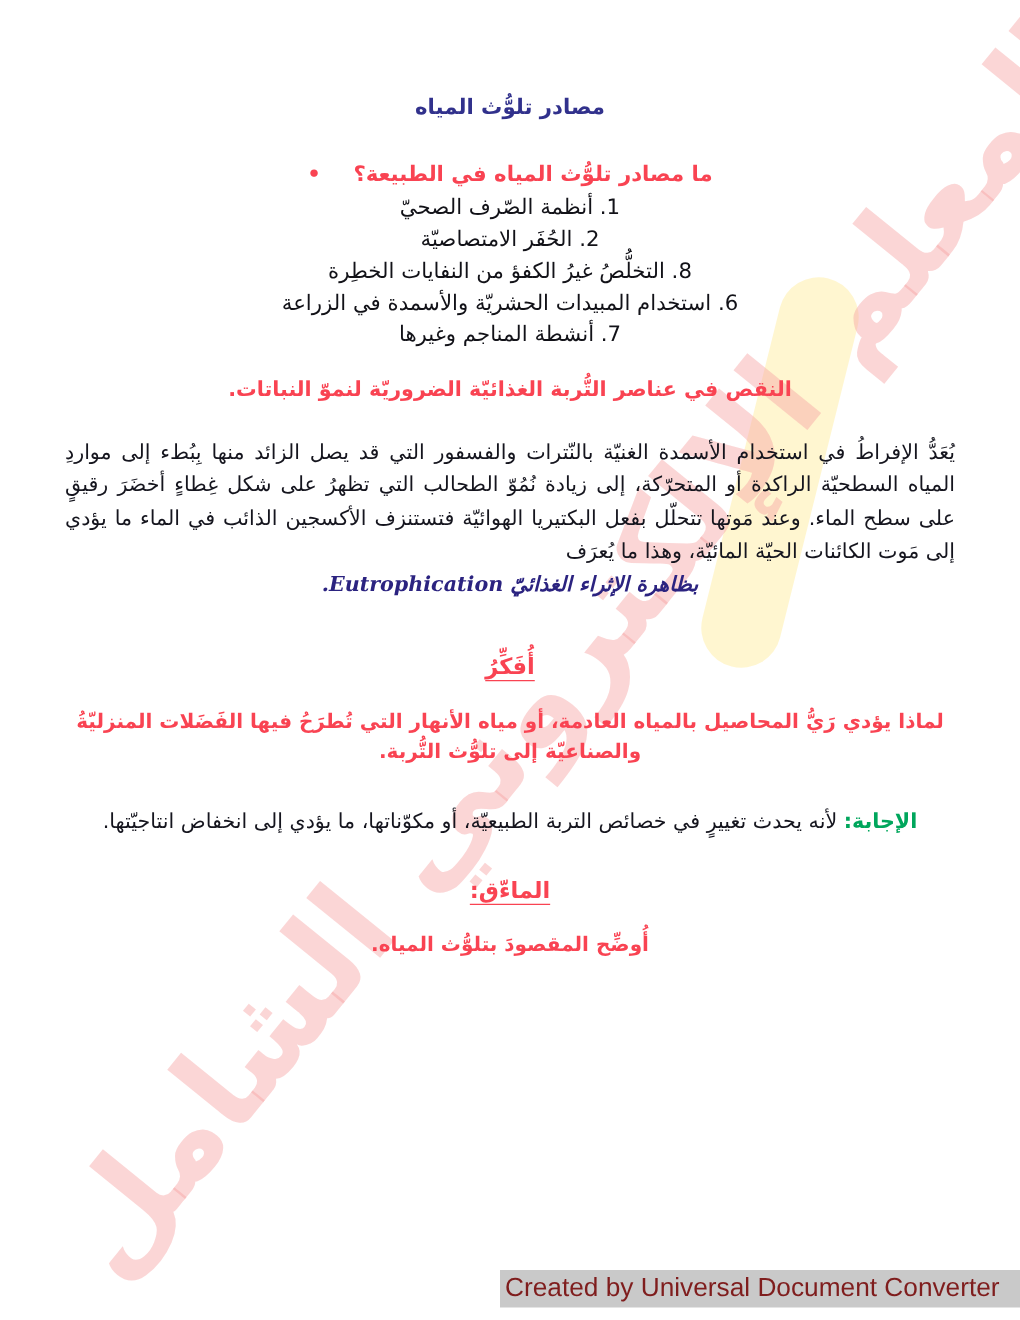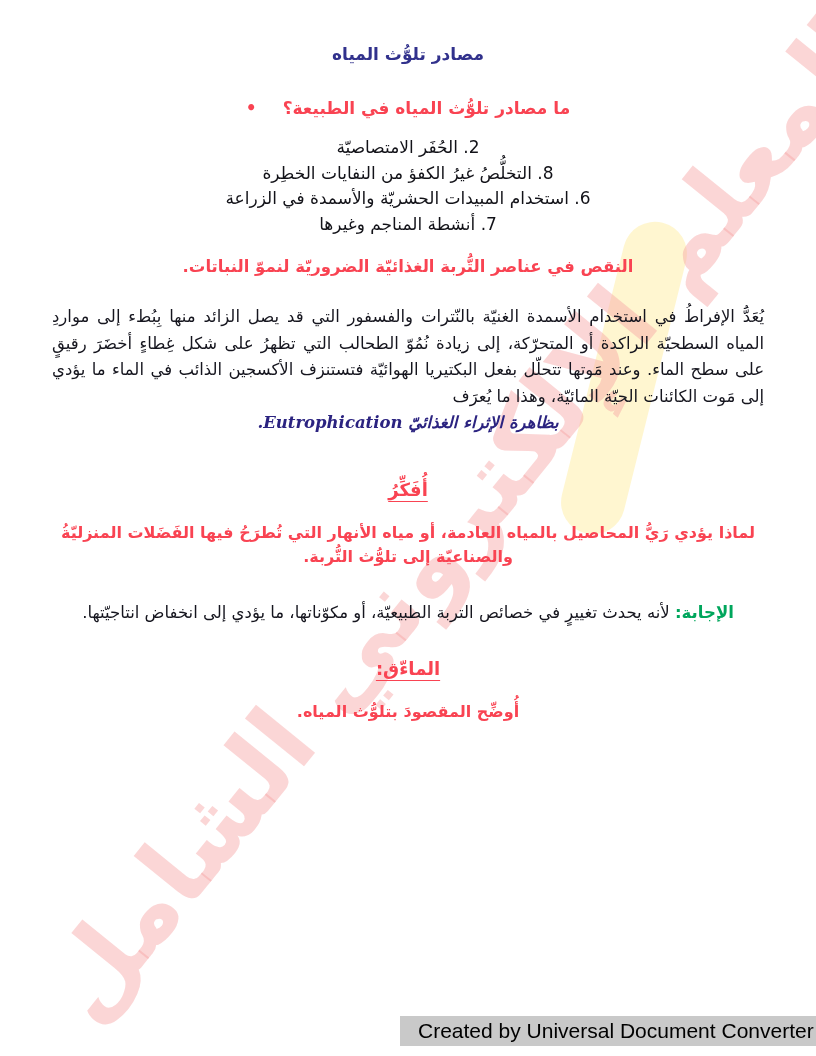"مصادر تلوُّث المياه" .content { padding: 44px 52px 0 52px -> 76px 52px 0 52px }
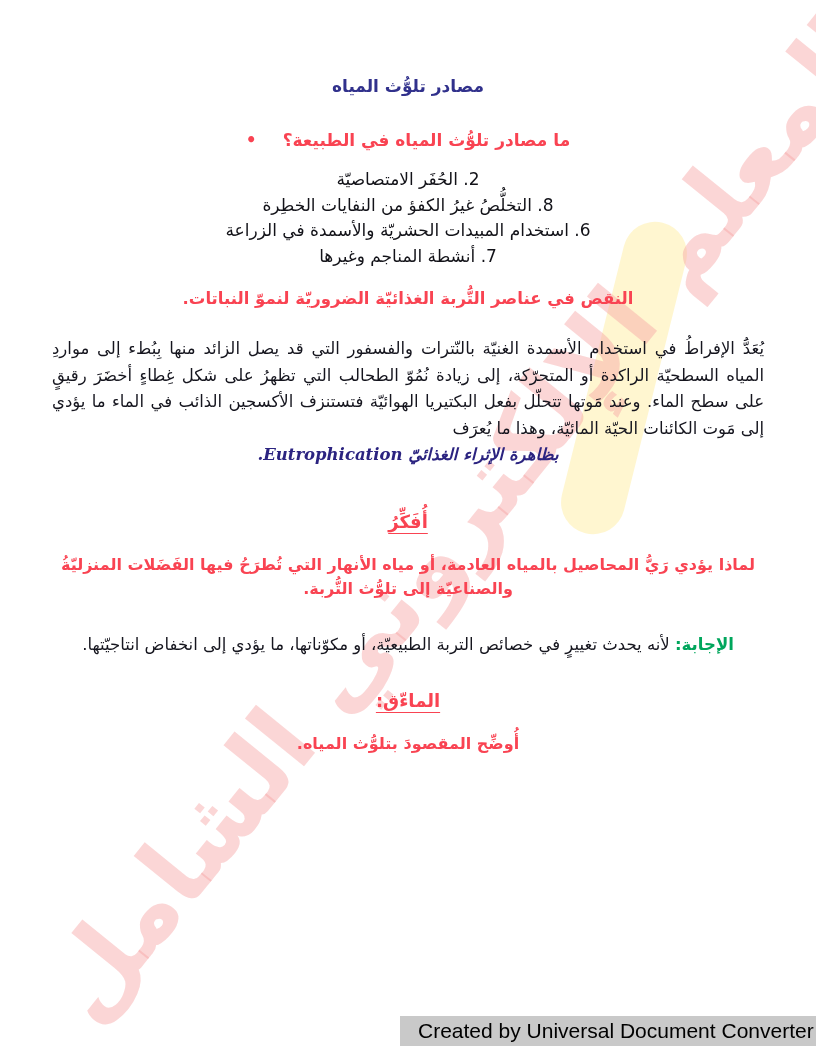"ما مصادر تلوُّث المياه في" .q1 { margin-bottom: 17px -> 4px }
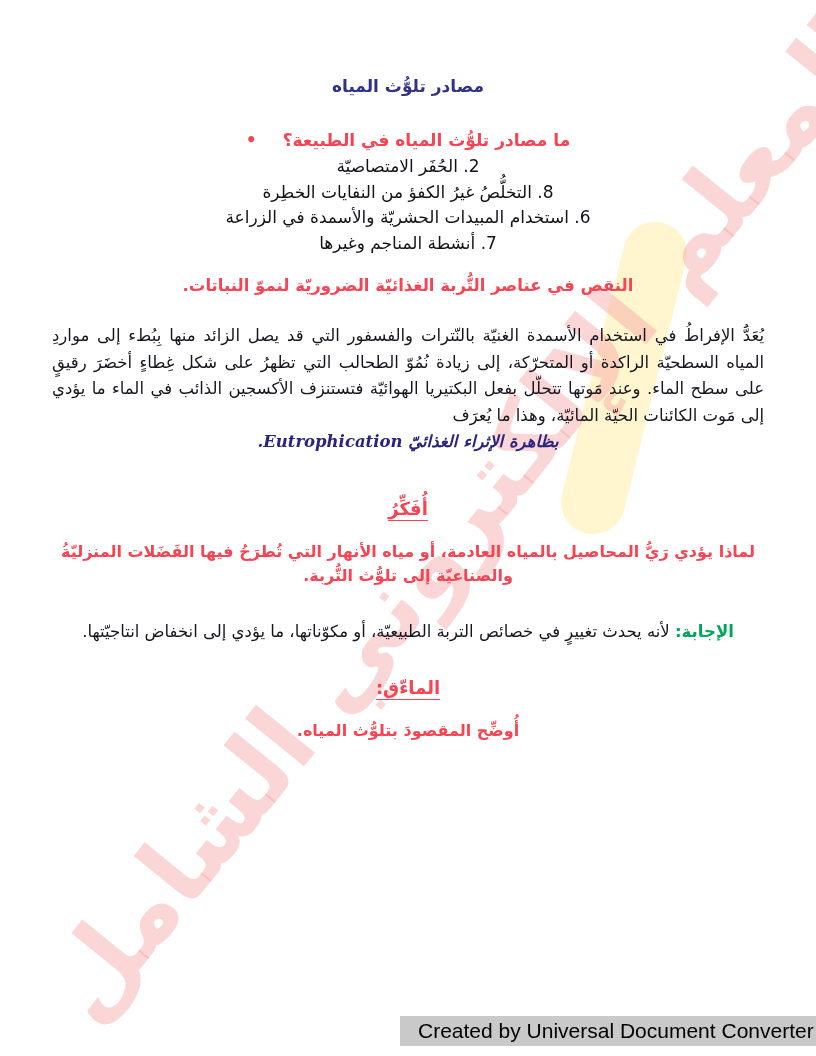"1. أنظمة الصّرف الصحيّ" div.item { html: none -> <div>1. أنظمة الصّرف الصحيّ</div> }
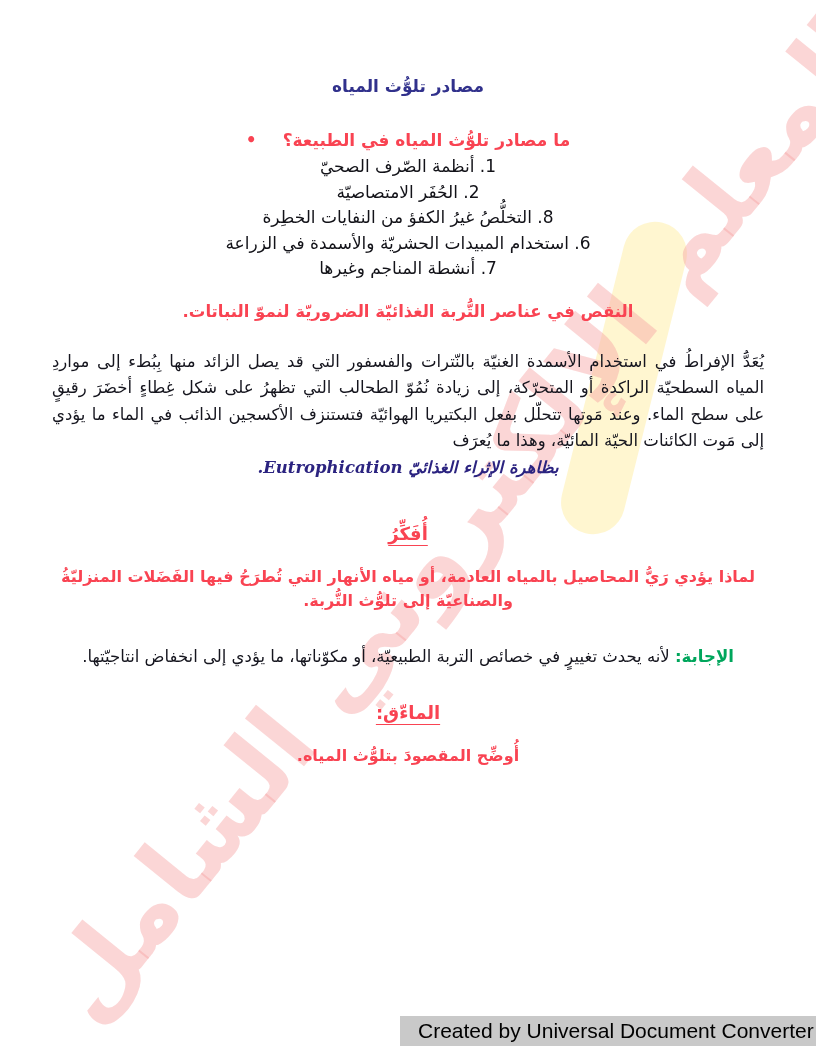"Created by Universal Document Converter" .footer-bar { color: #000000 -> #7f1d1d; padding-left: 18px -> 4px }
